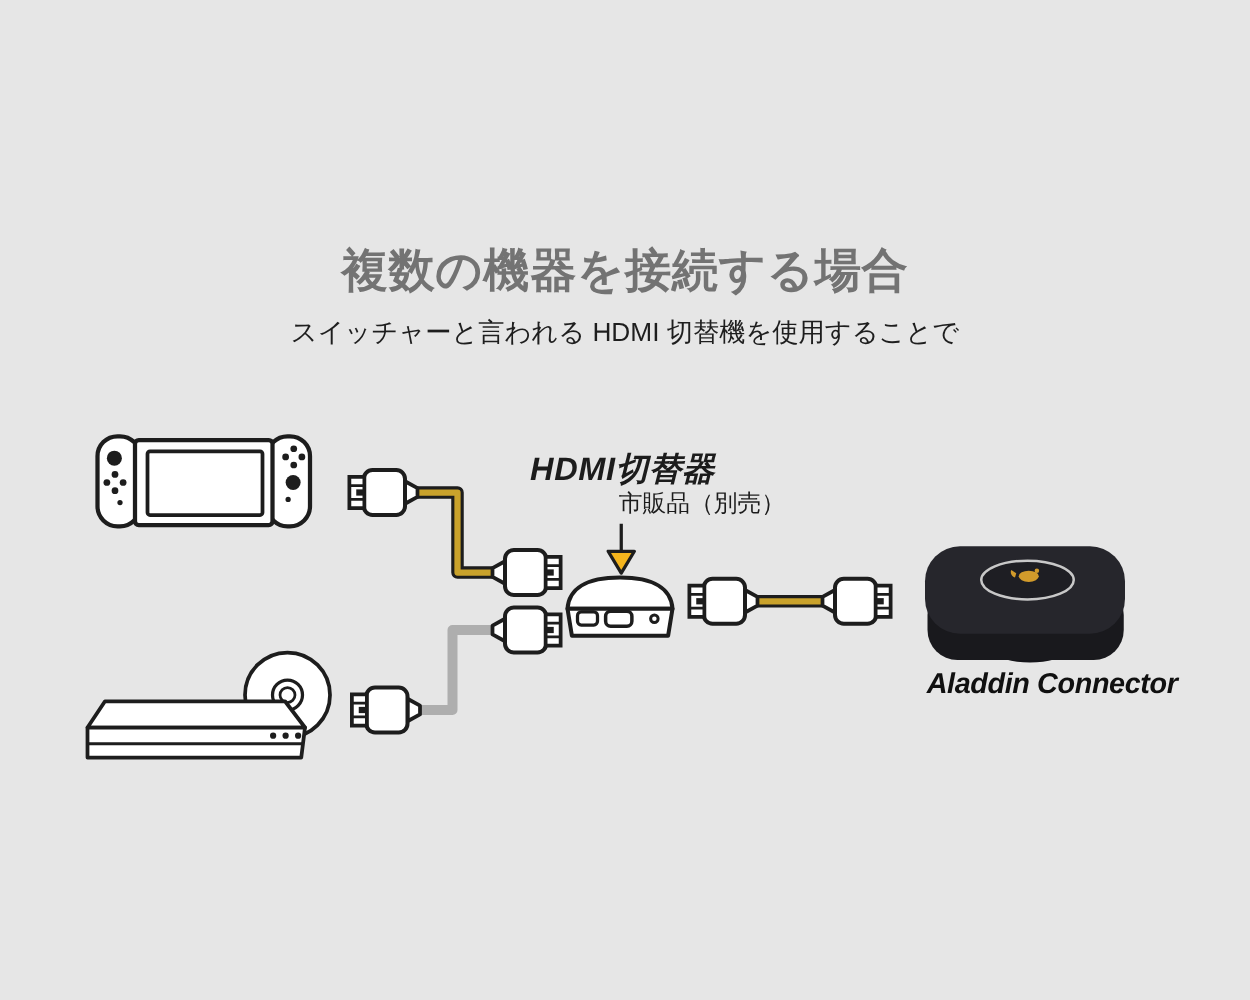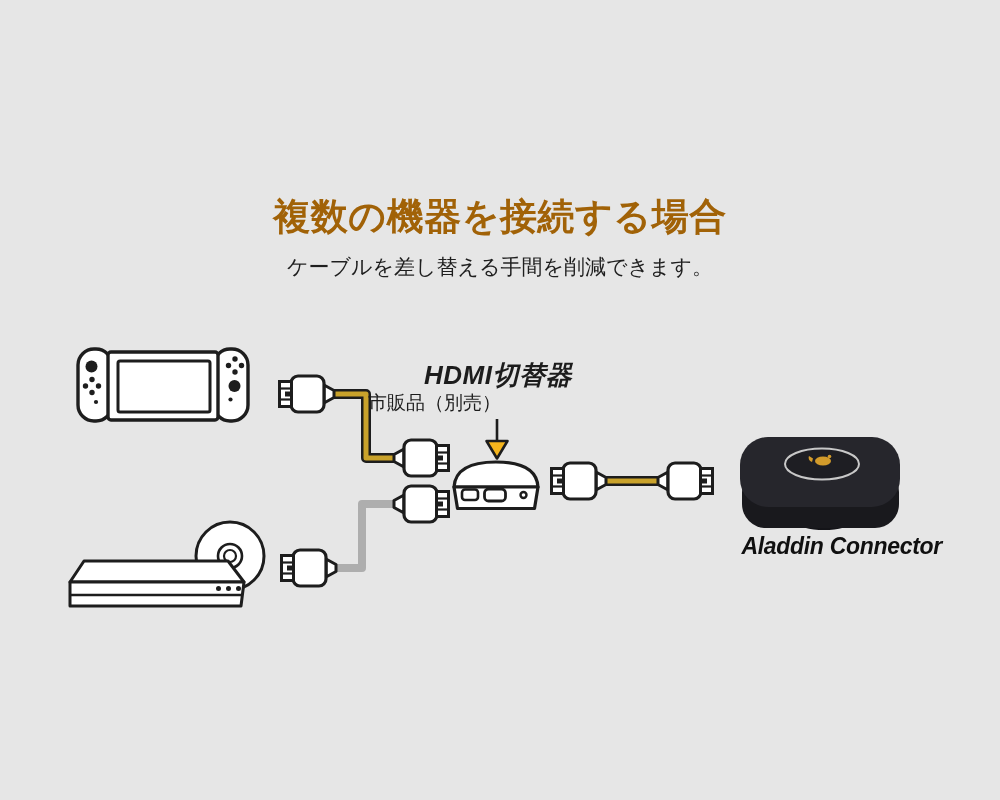"複数の機器を接続する場合" .title { color: #a16207 -> #737373 }
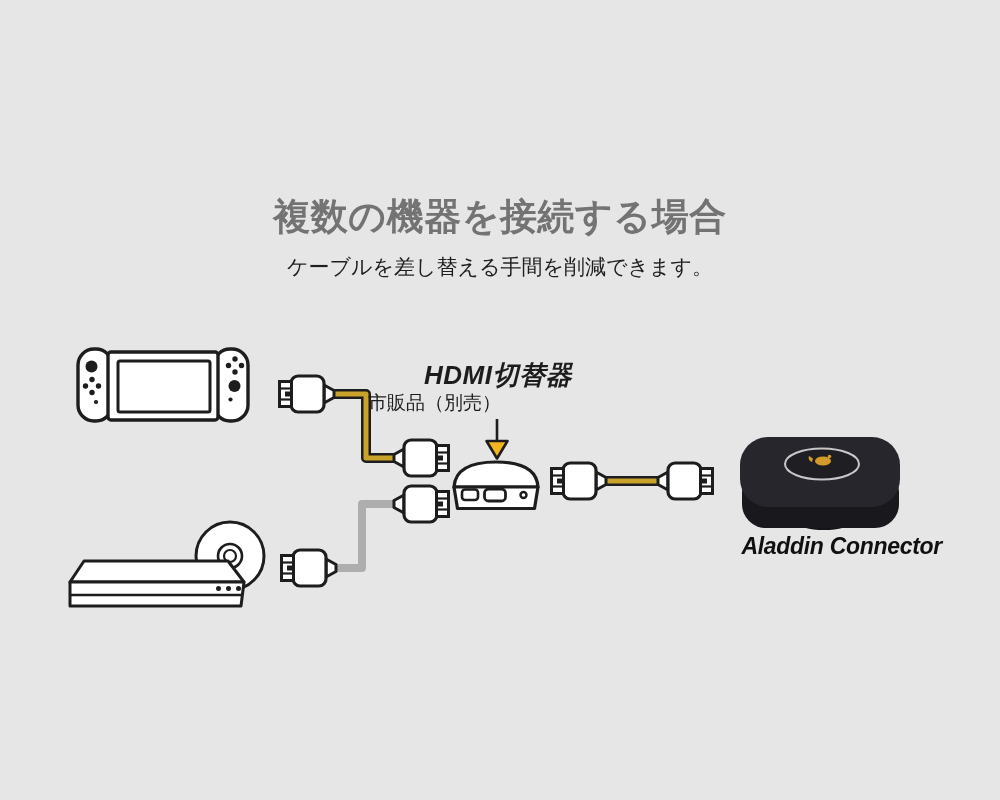"スイッチャーと言われる HDMI 切替機を使用することで" span { html: none -> <span>スイッチャーと言われる HDMI 切替機を使用することで</span> }
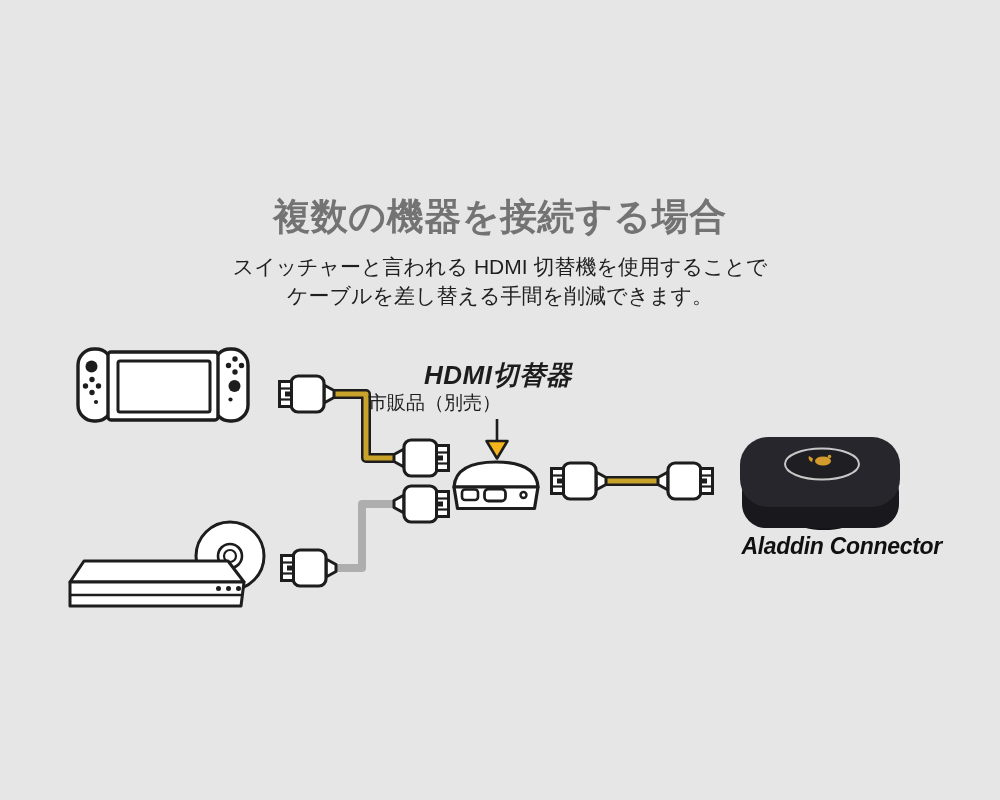"ケーブルを差し替える手間を削減できます。" span { html: <span>ケーブルを差し替える手間を削減できます。</span> -> none }
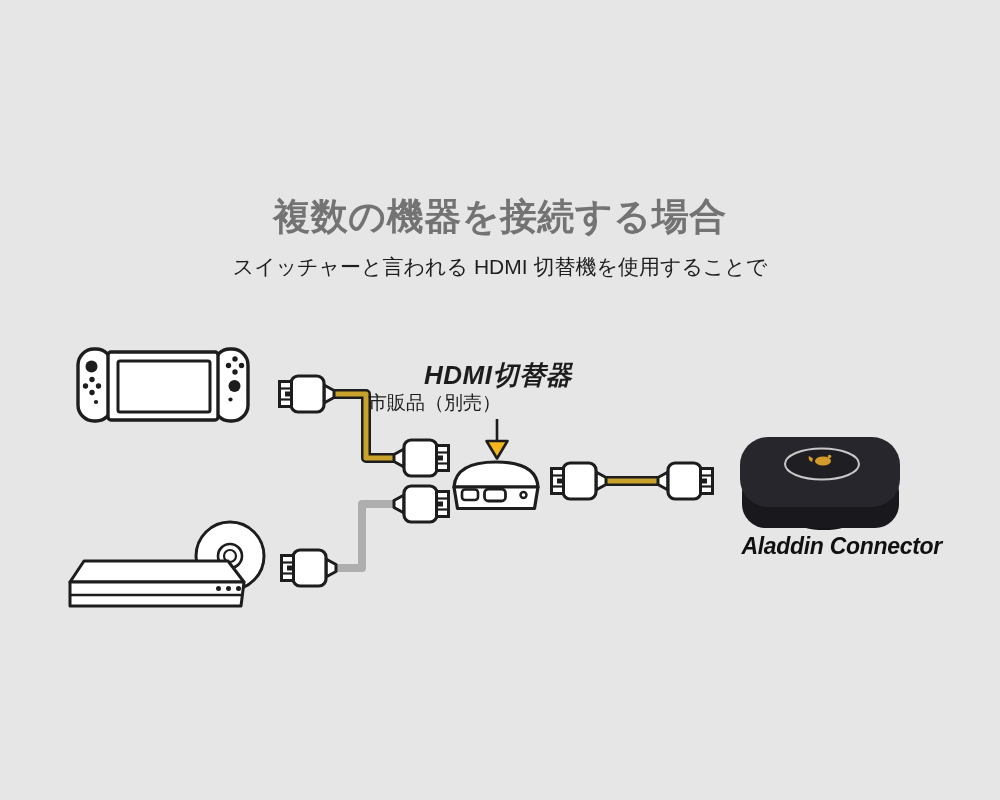"市販品（別売）" .hdmi-sub { text-align: left -> right }
